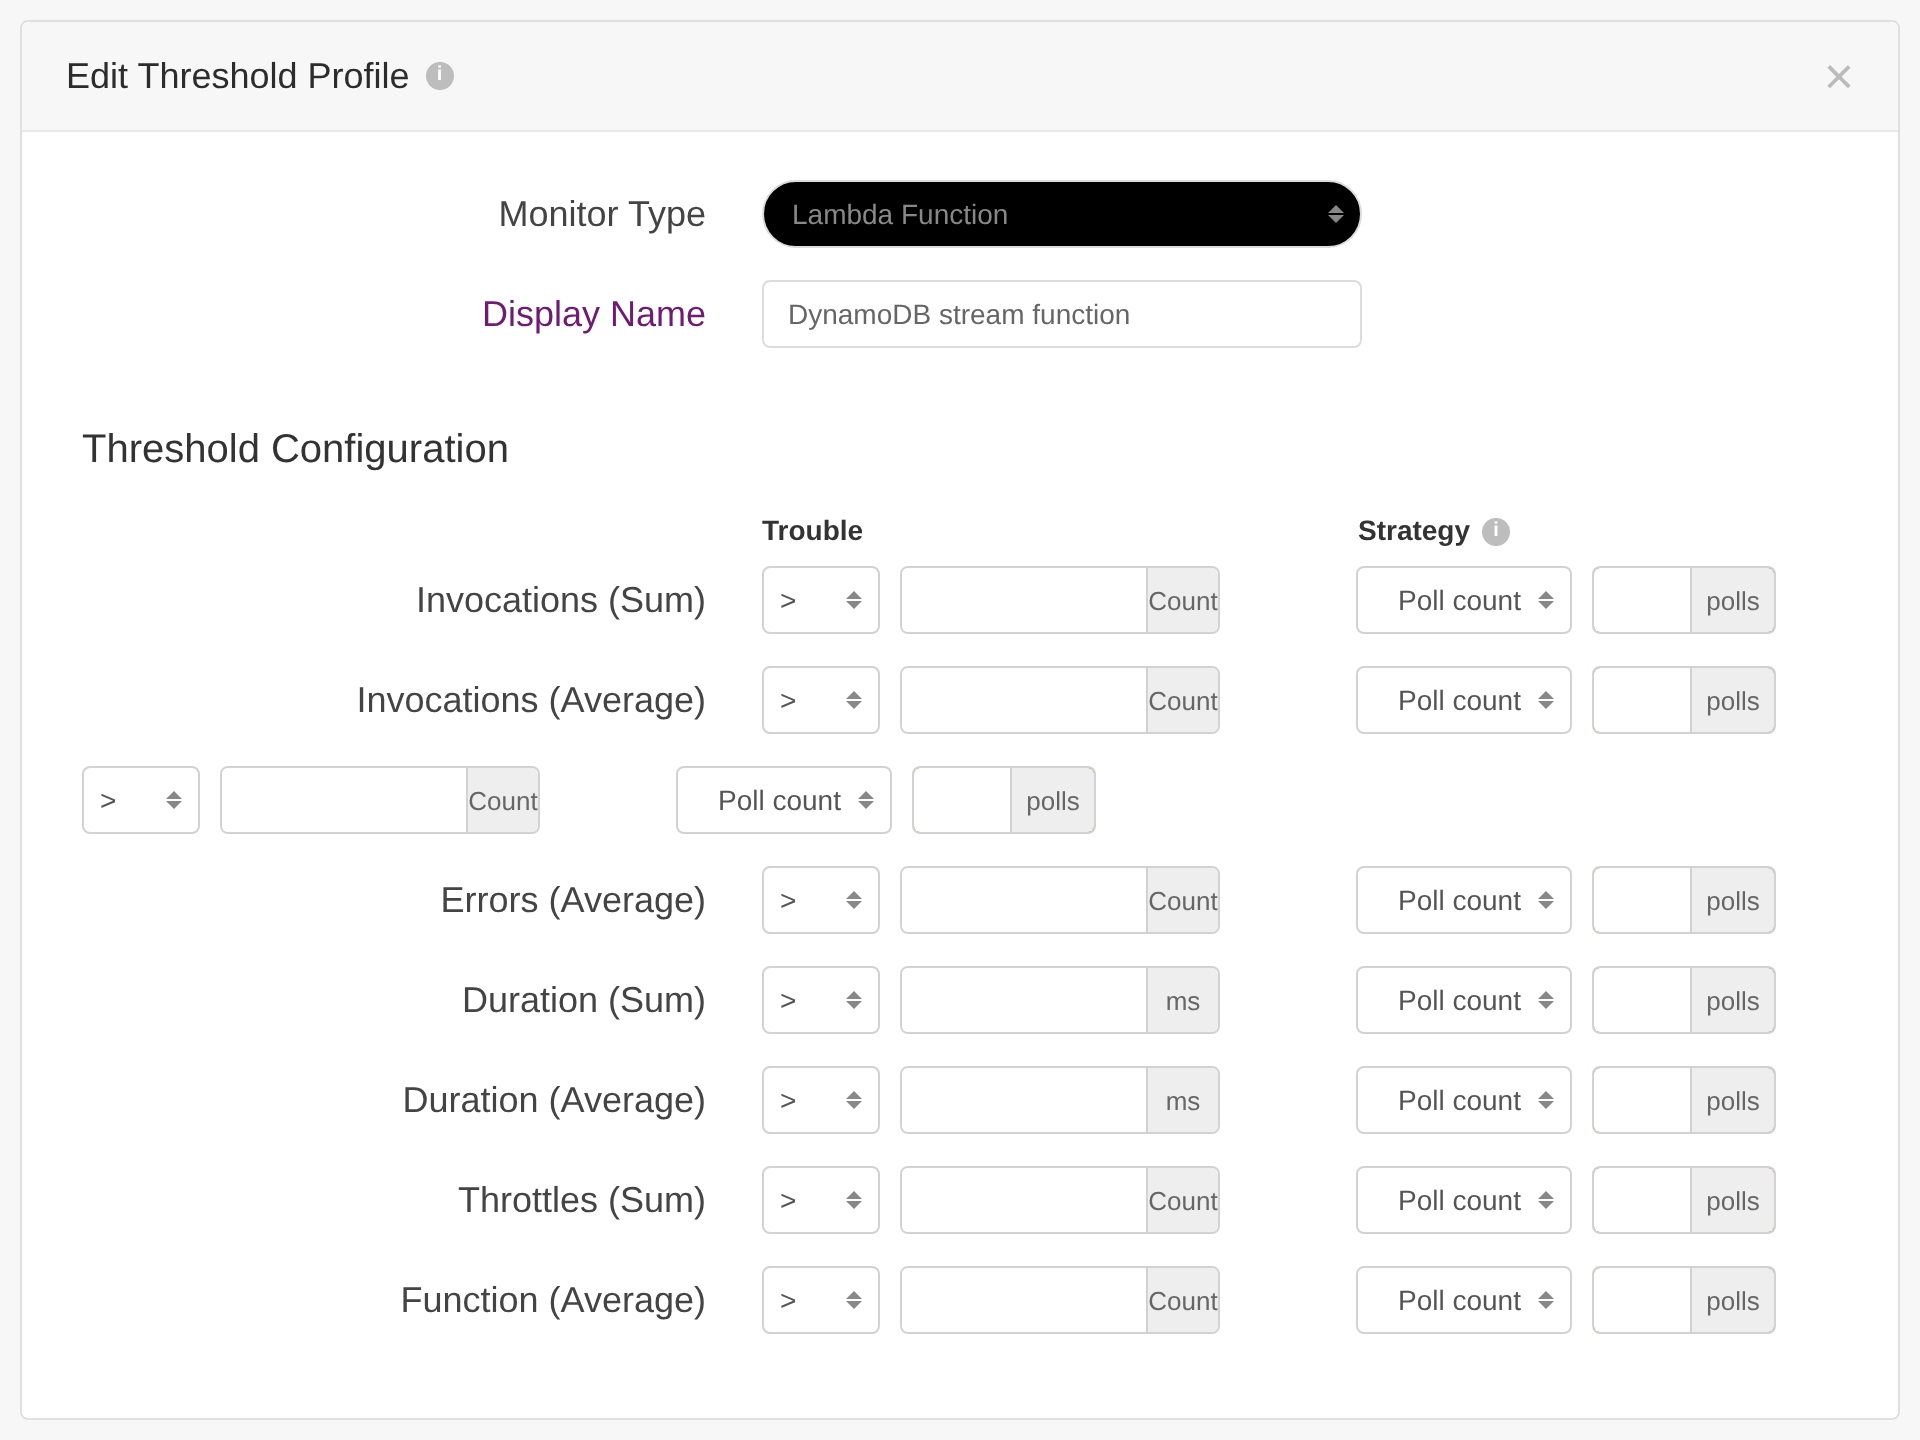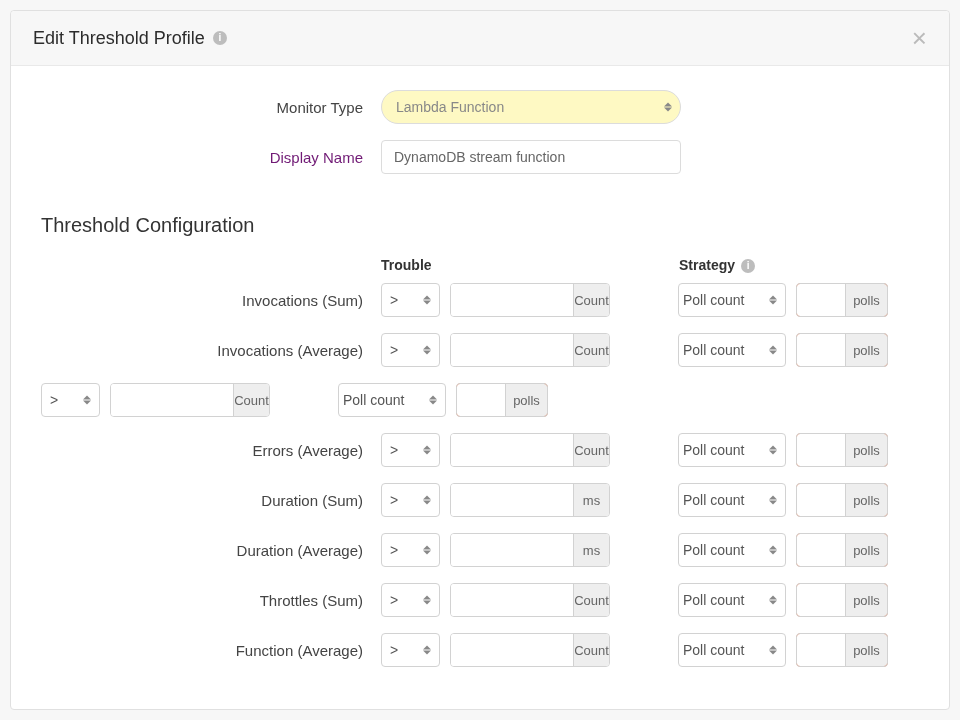"Monitor Type" .lbl { font-size: 15px -> 18px; padding-right: 18px -> 28px }
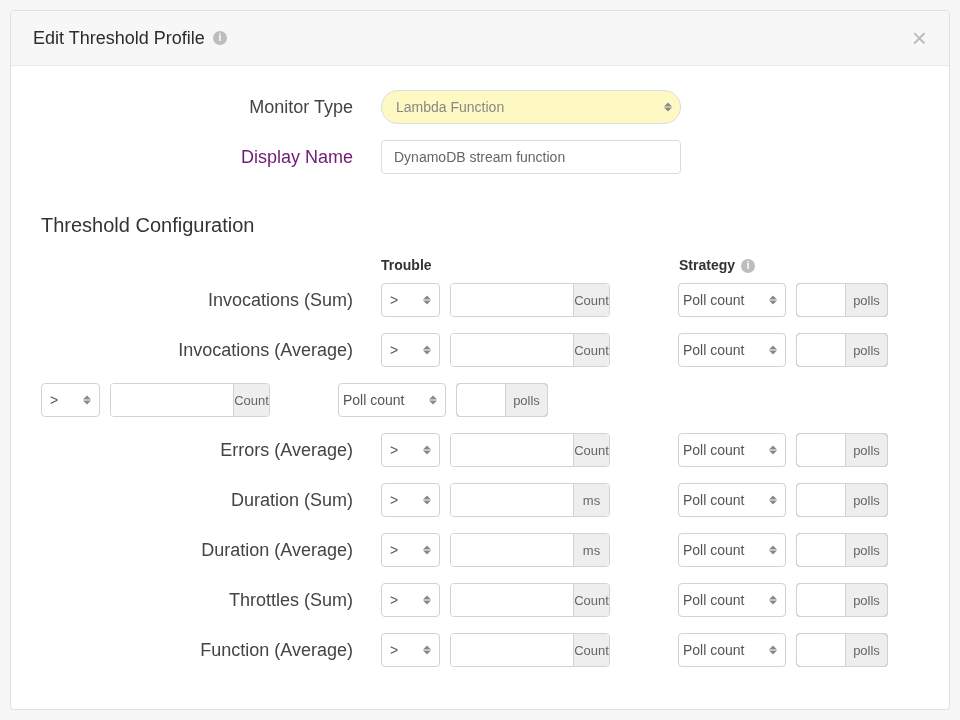"Lambda Function" .sel { background: #fef9c3 -> #000000 }
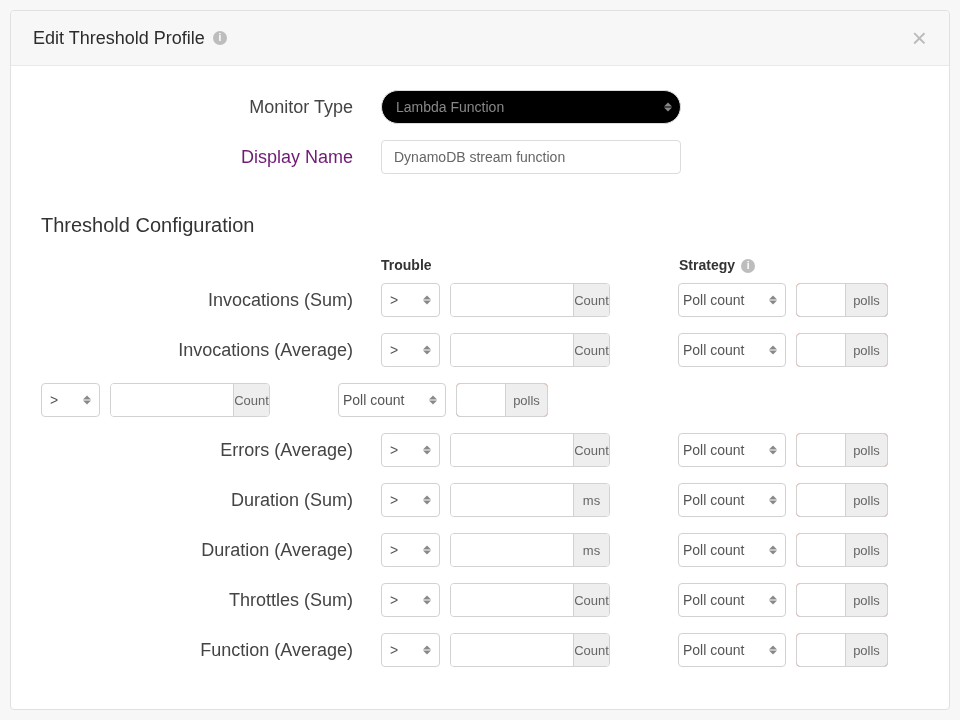"Poll count" .strat { padding: 0 4px -> 0 20px }
